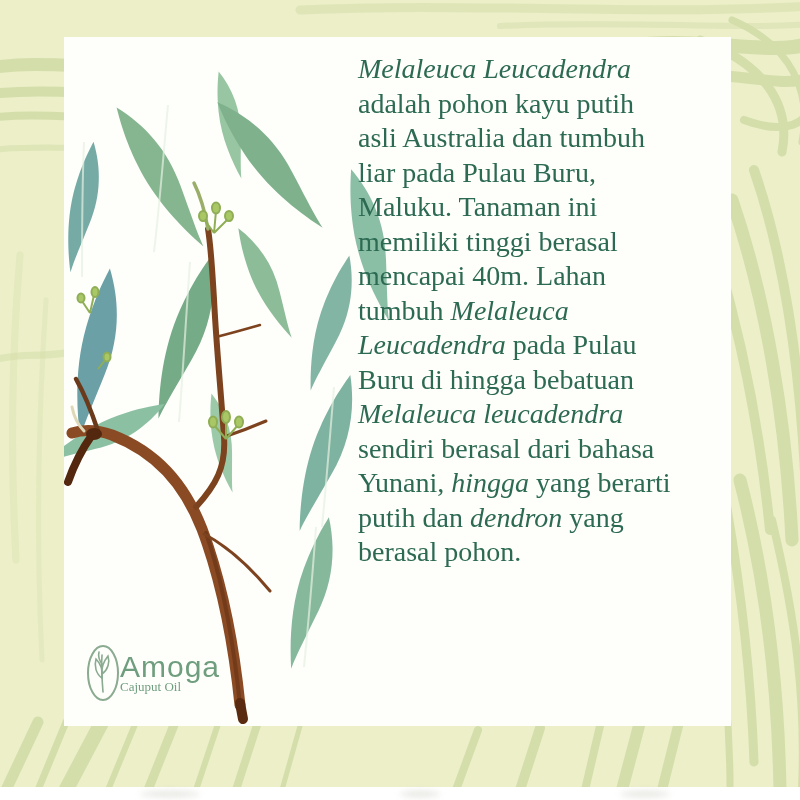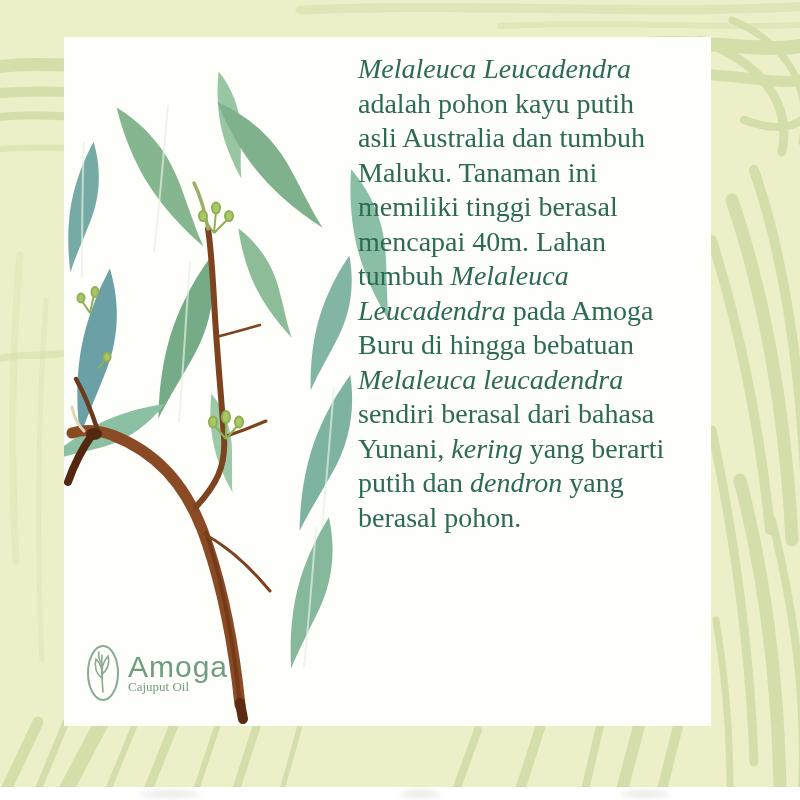"Melaleuca Leucadendra" .card { padding-left: none -> 20px }
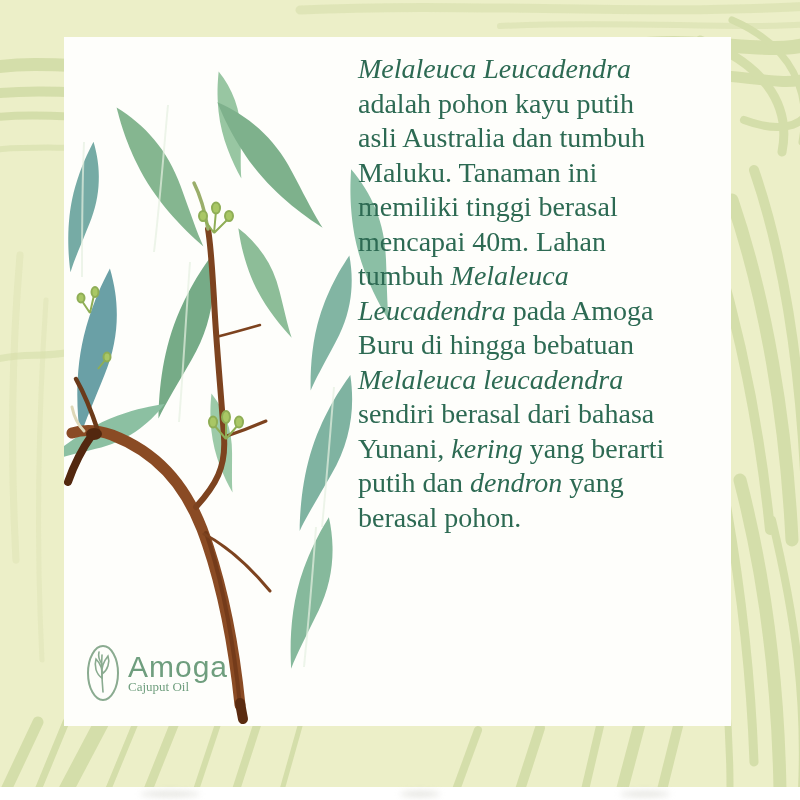"liar pada Pulau Buru," div.line { html: none -> <div><span>liar pada Pulau Buru,</span></div> }
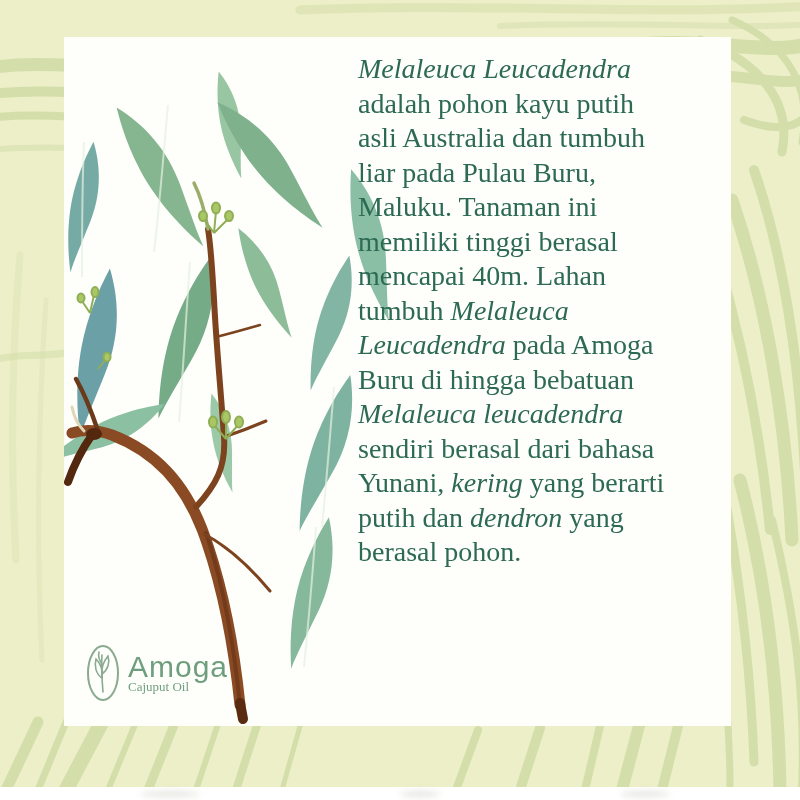"pada Amoga" span { text: Amoga -> Pulau }
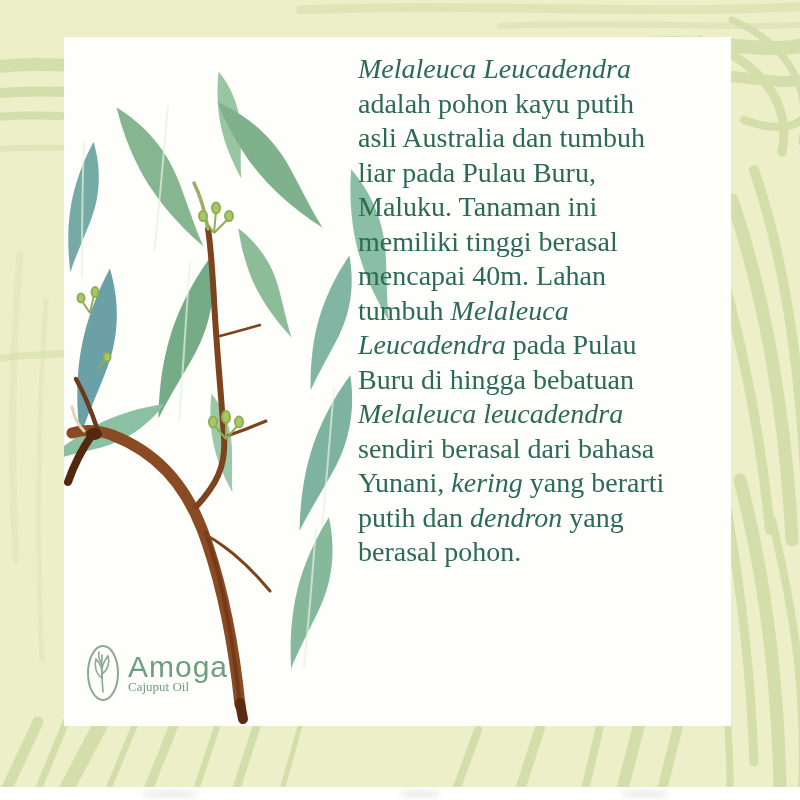"kering" span.it { text: kering -> hingga }
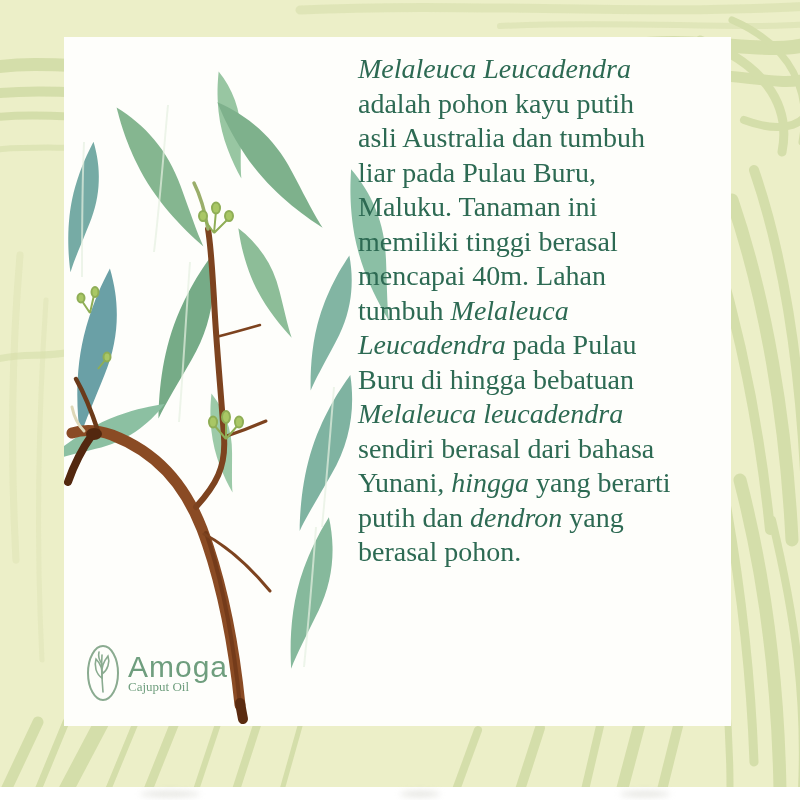"Amoga" .logo { gap: 8px -> 0 }
